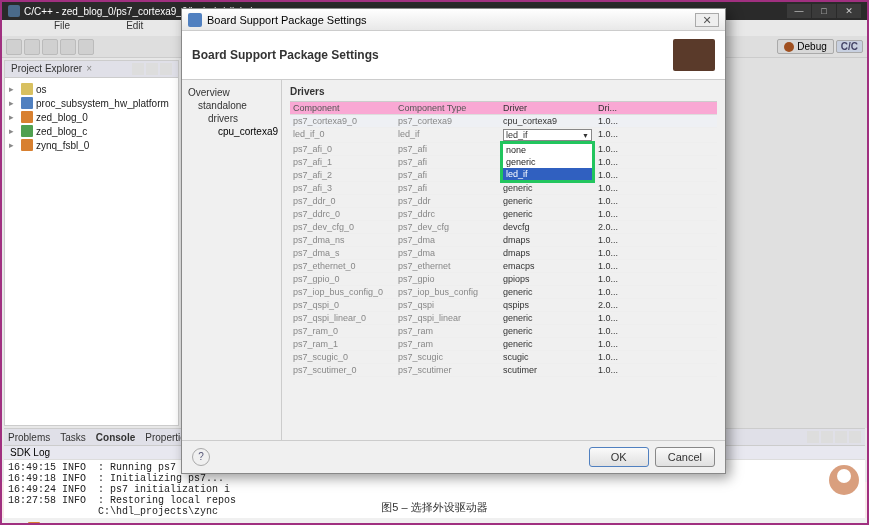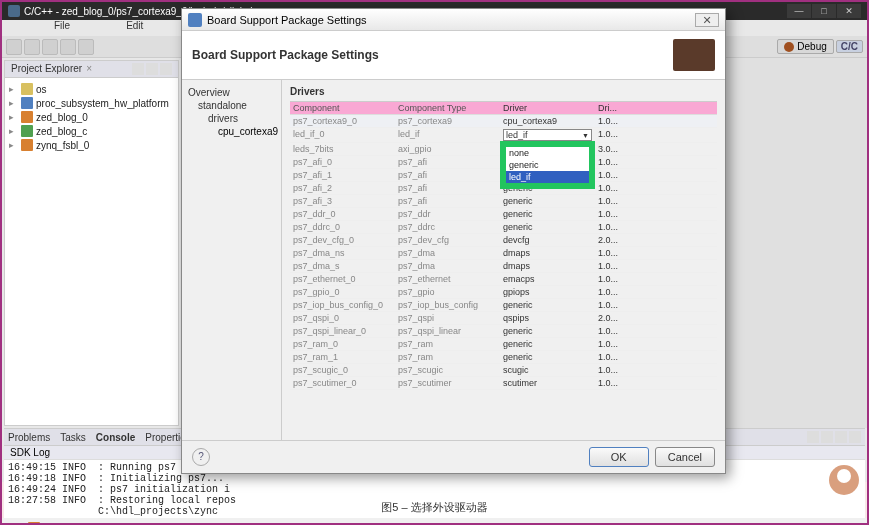"leds_7bits" div.drv-row { html: <div> <div>leds_7bits</div> <div>axi_gpio</div> <div></div> <div>3.0...</div> </div> -> none }
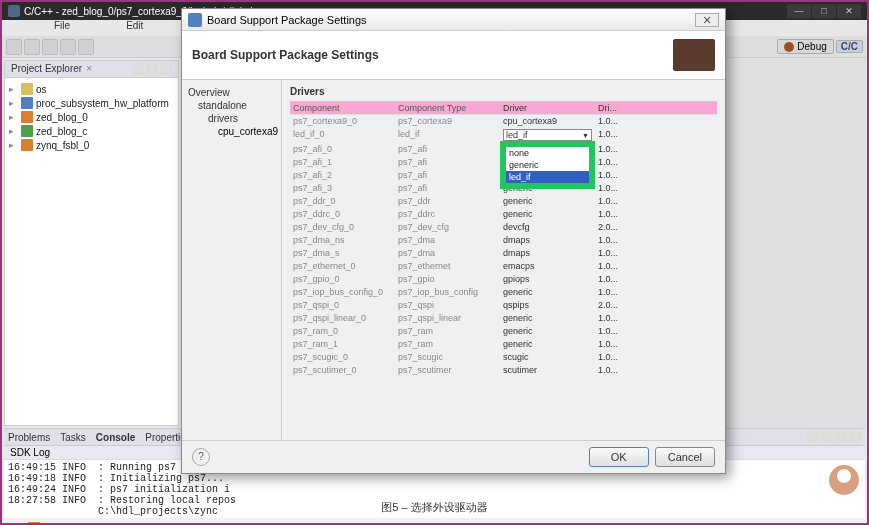"none" .dd-list { border: 6px solid #22c55e -> 3px solid #22c55e }
